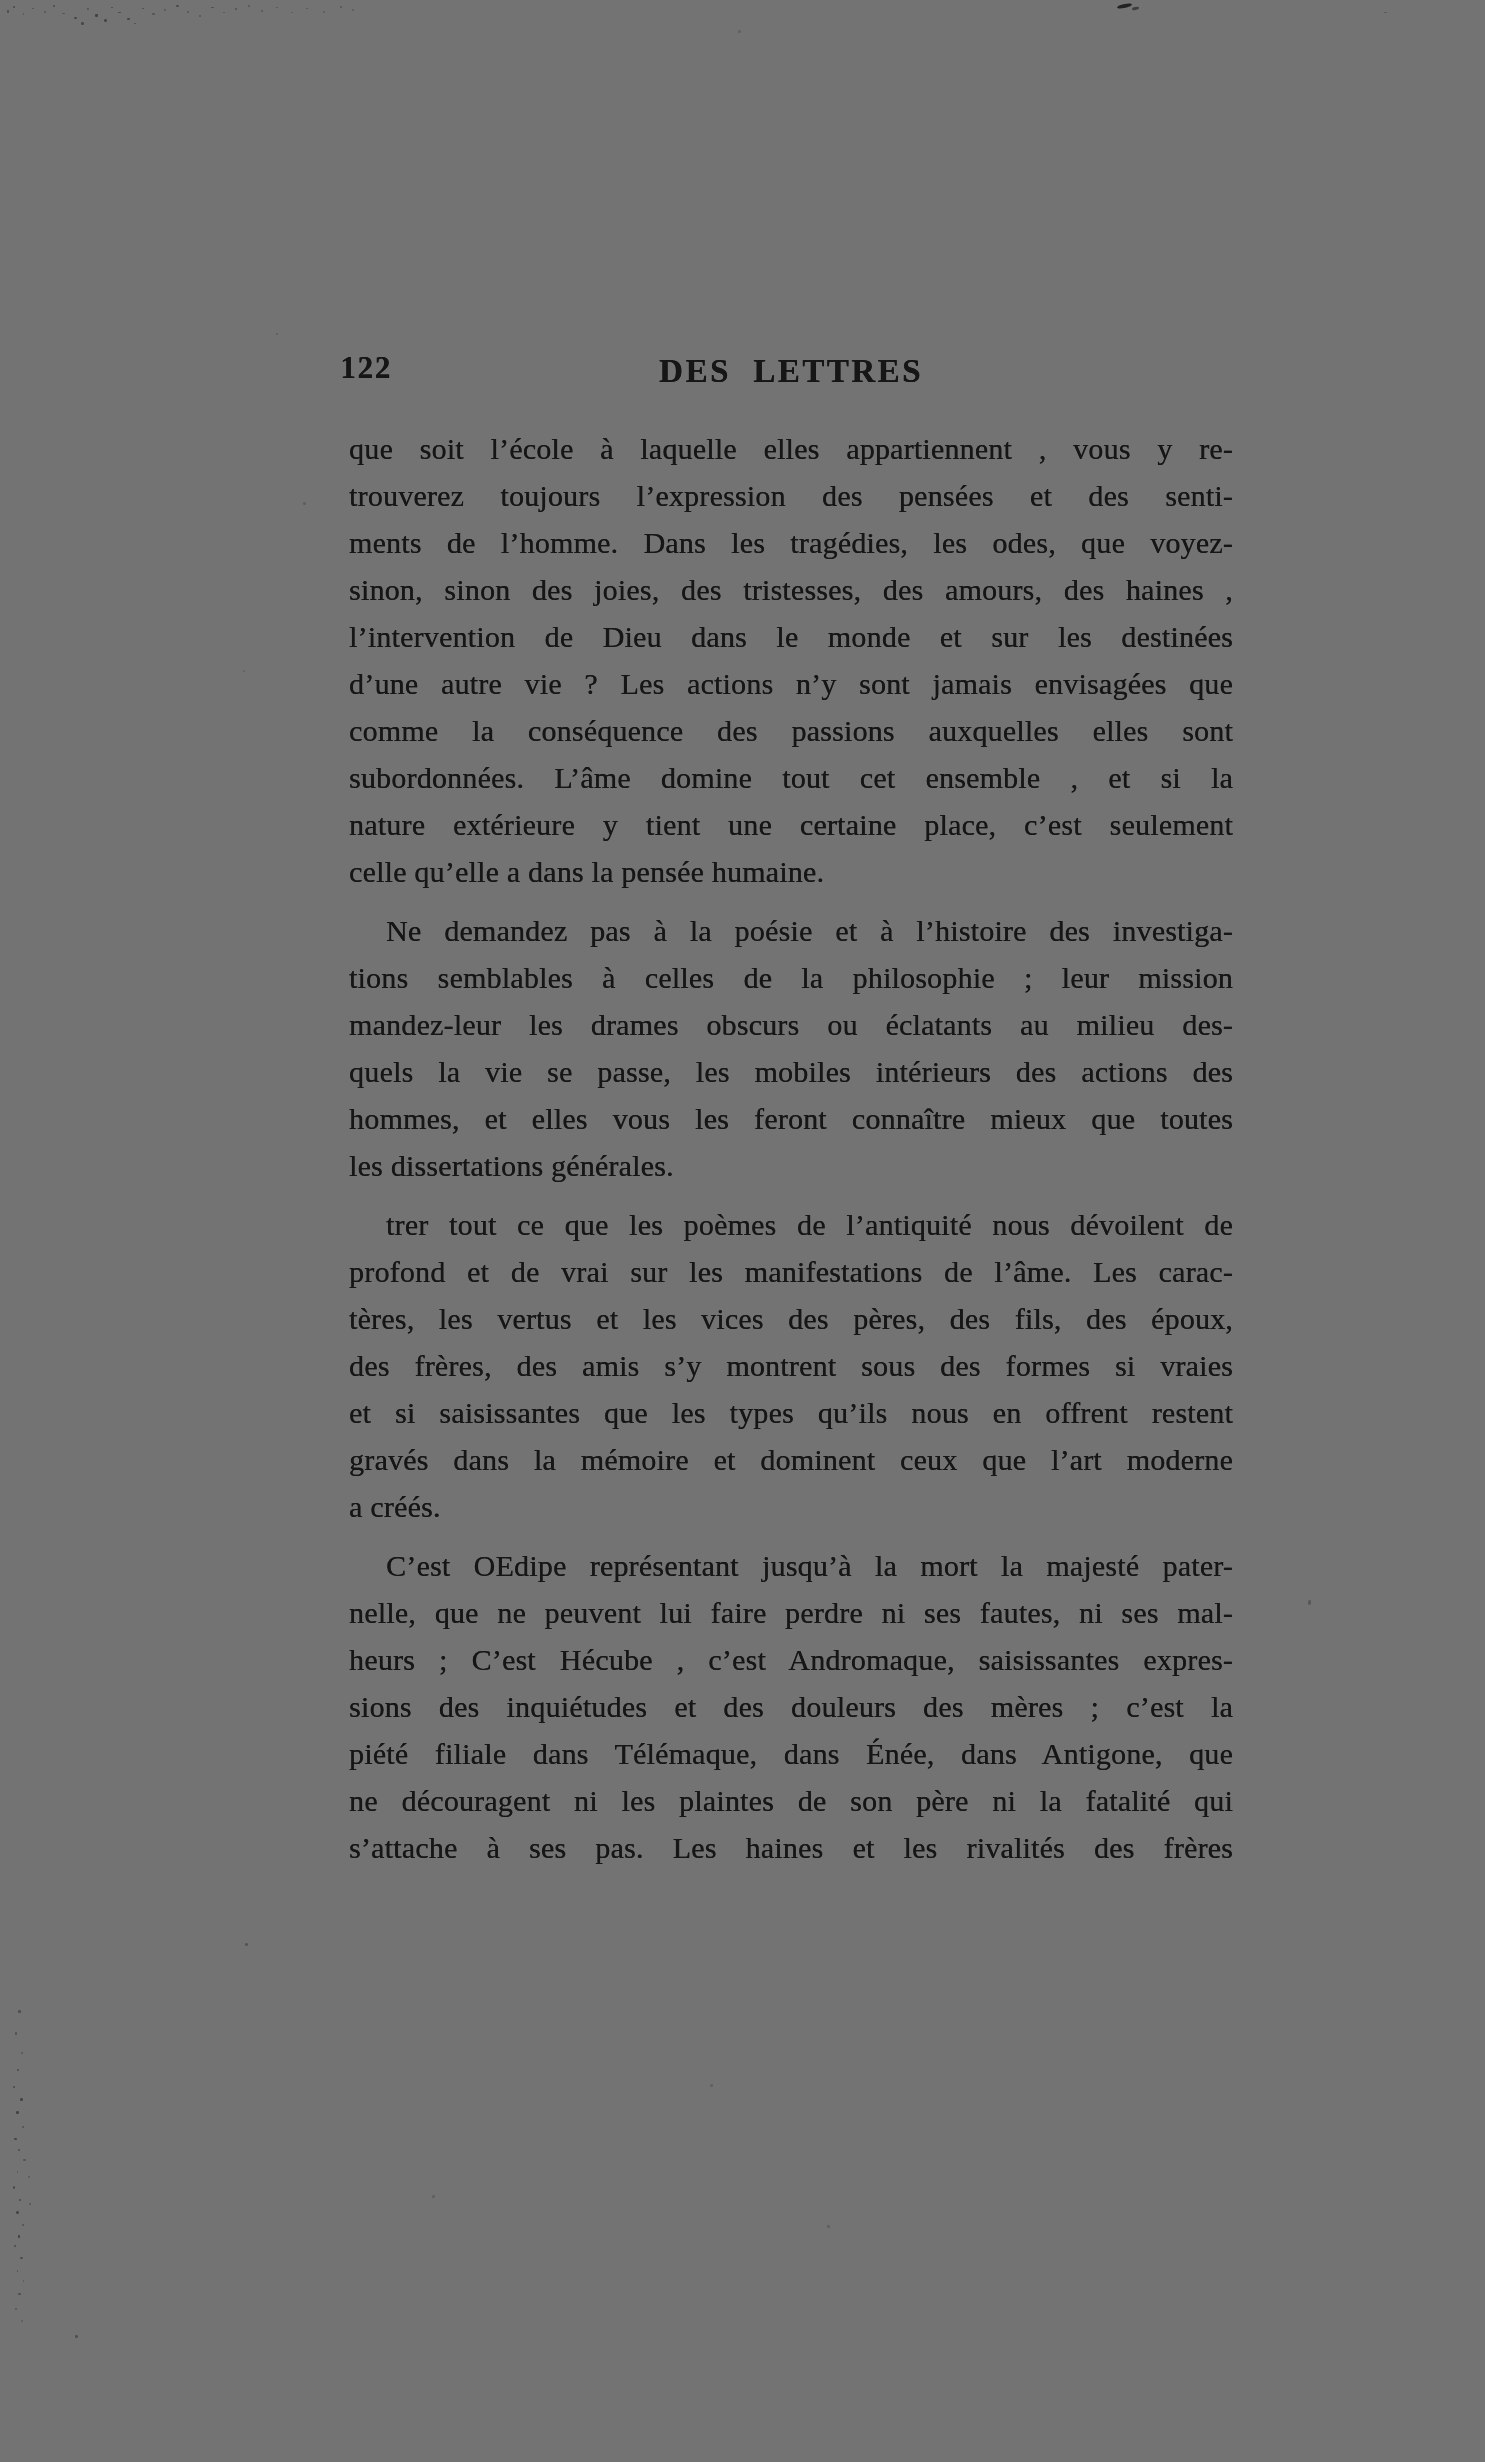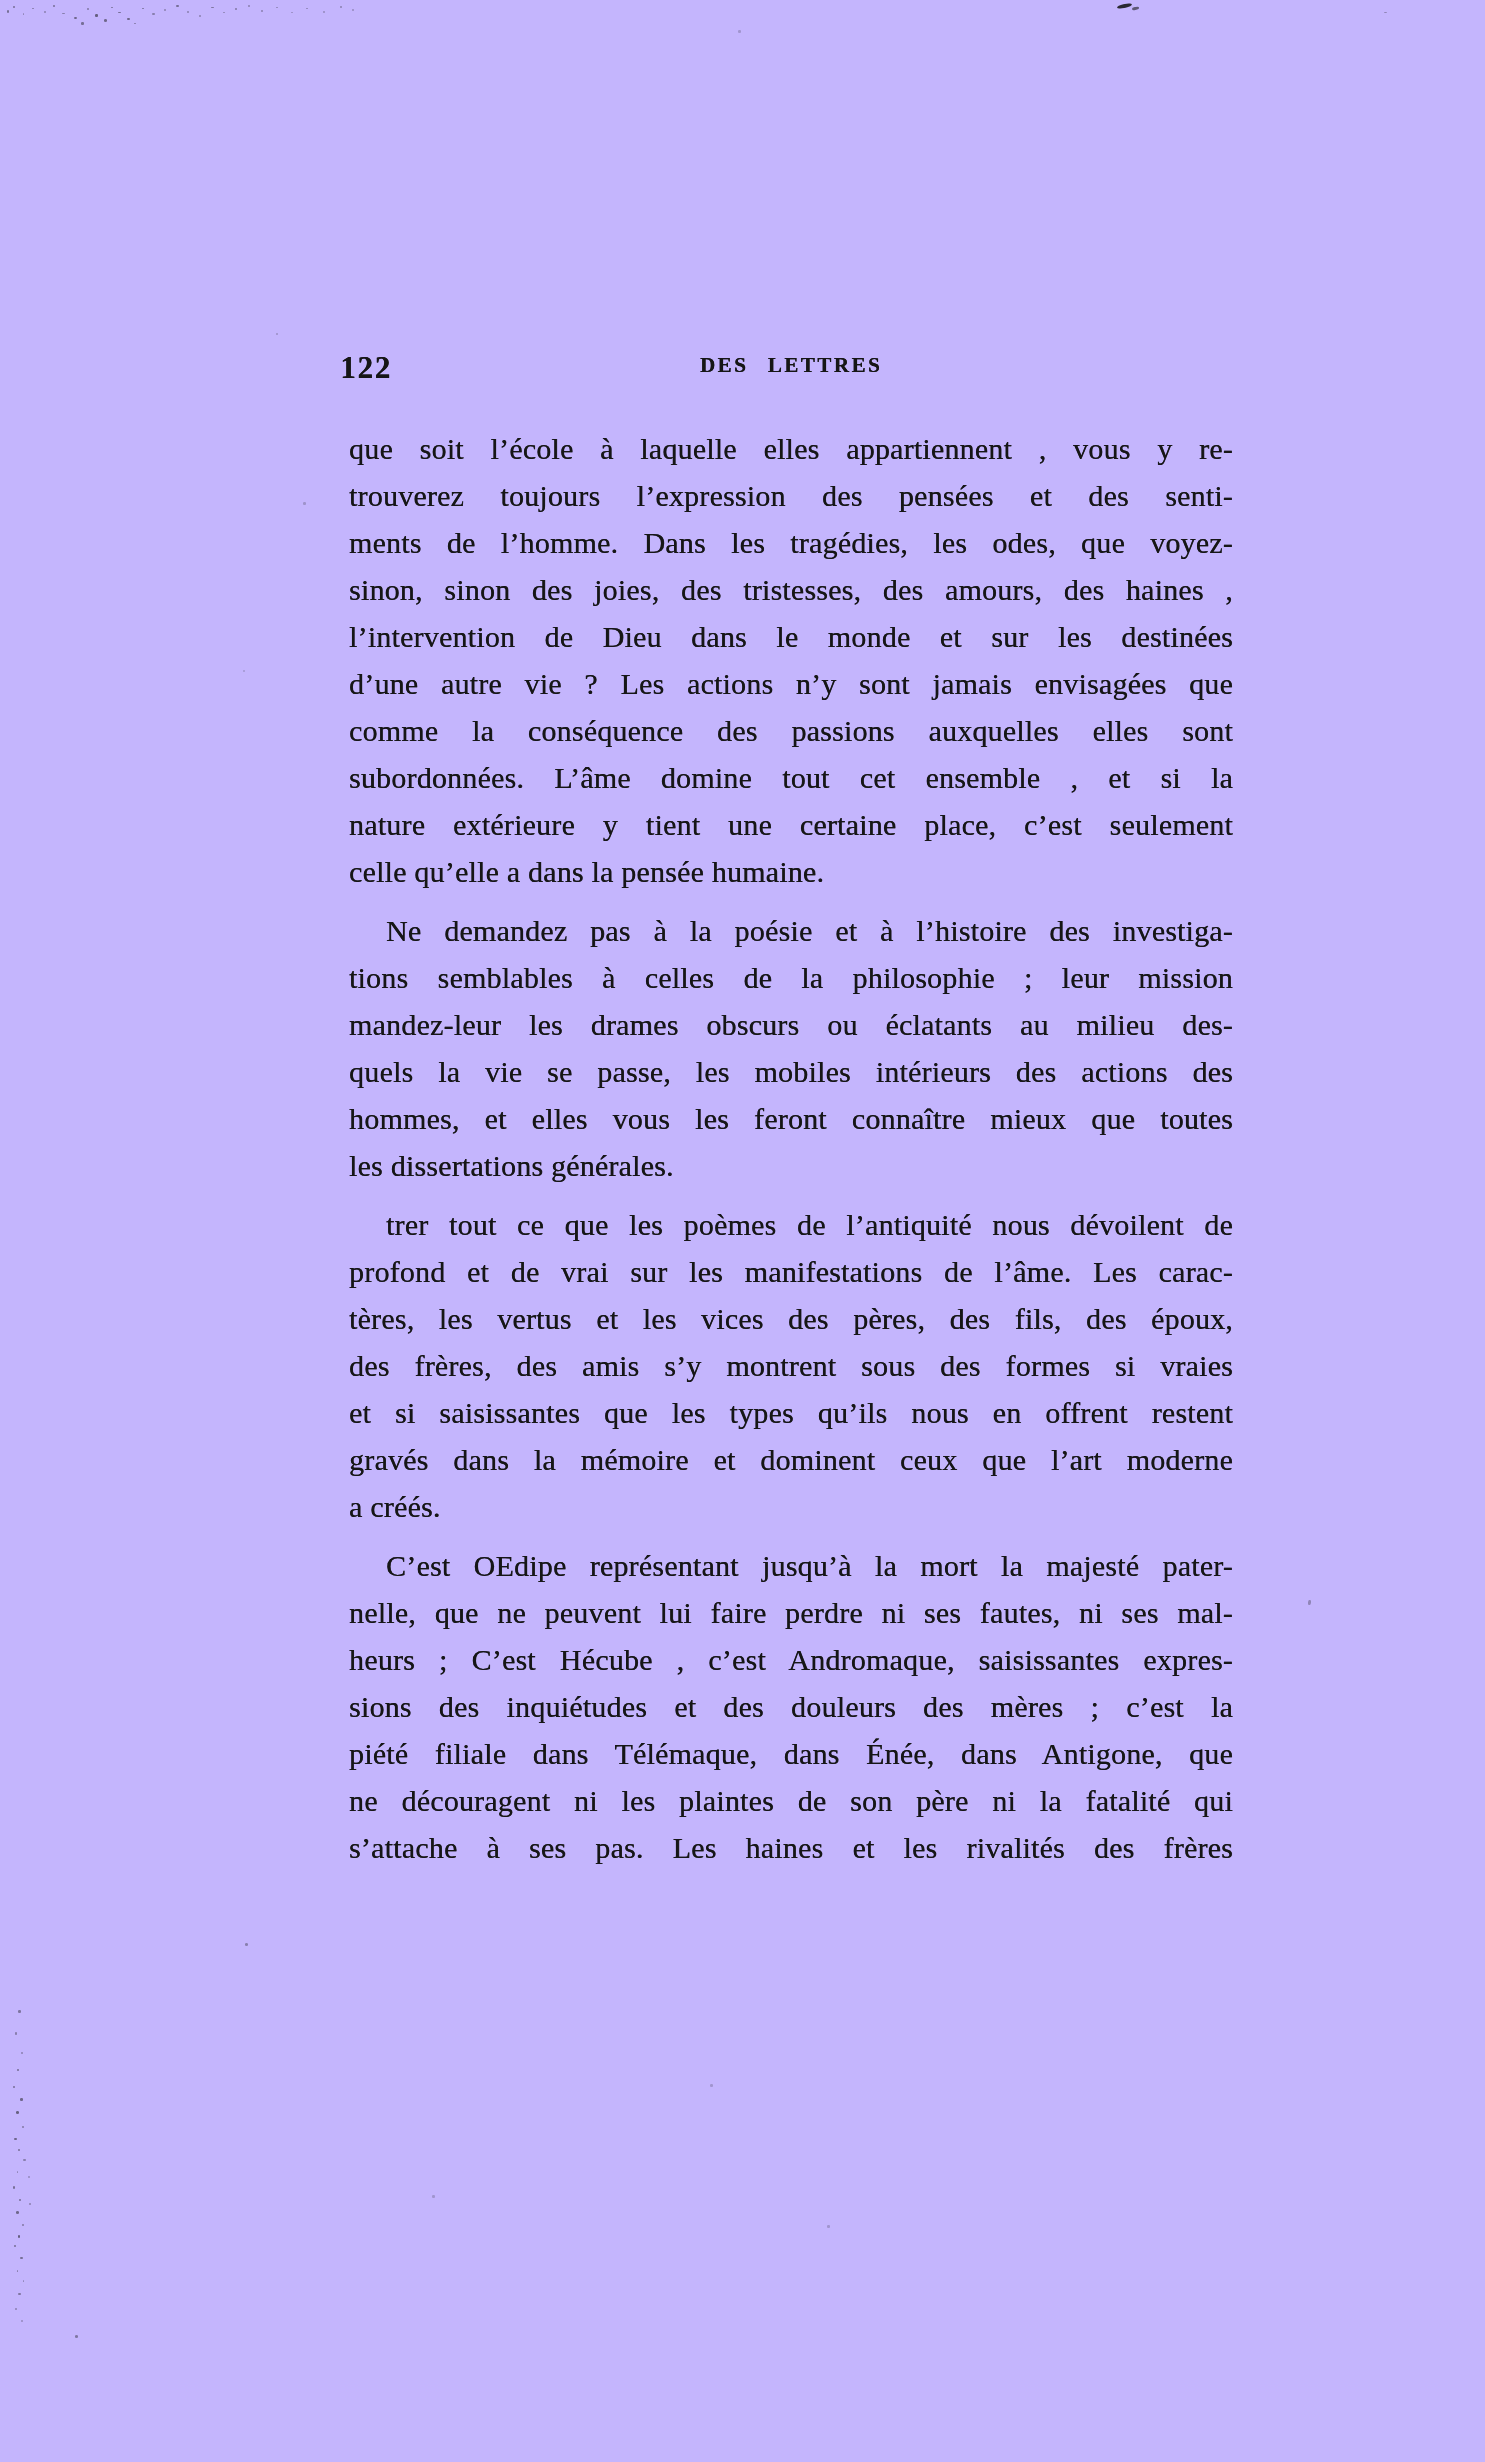"122" .page { background: #c4b5fd -> #737373 }
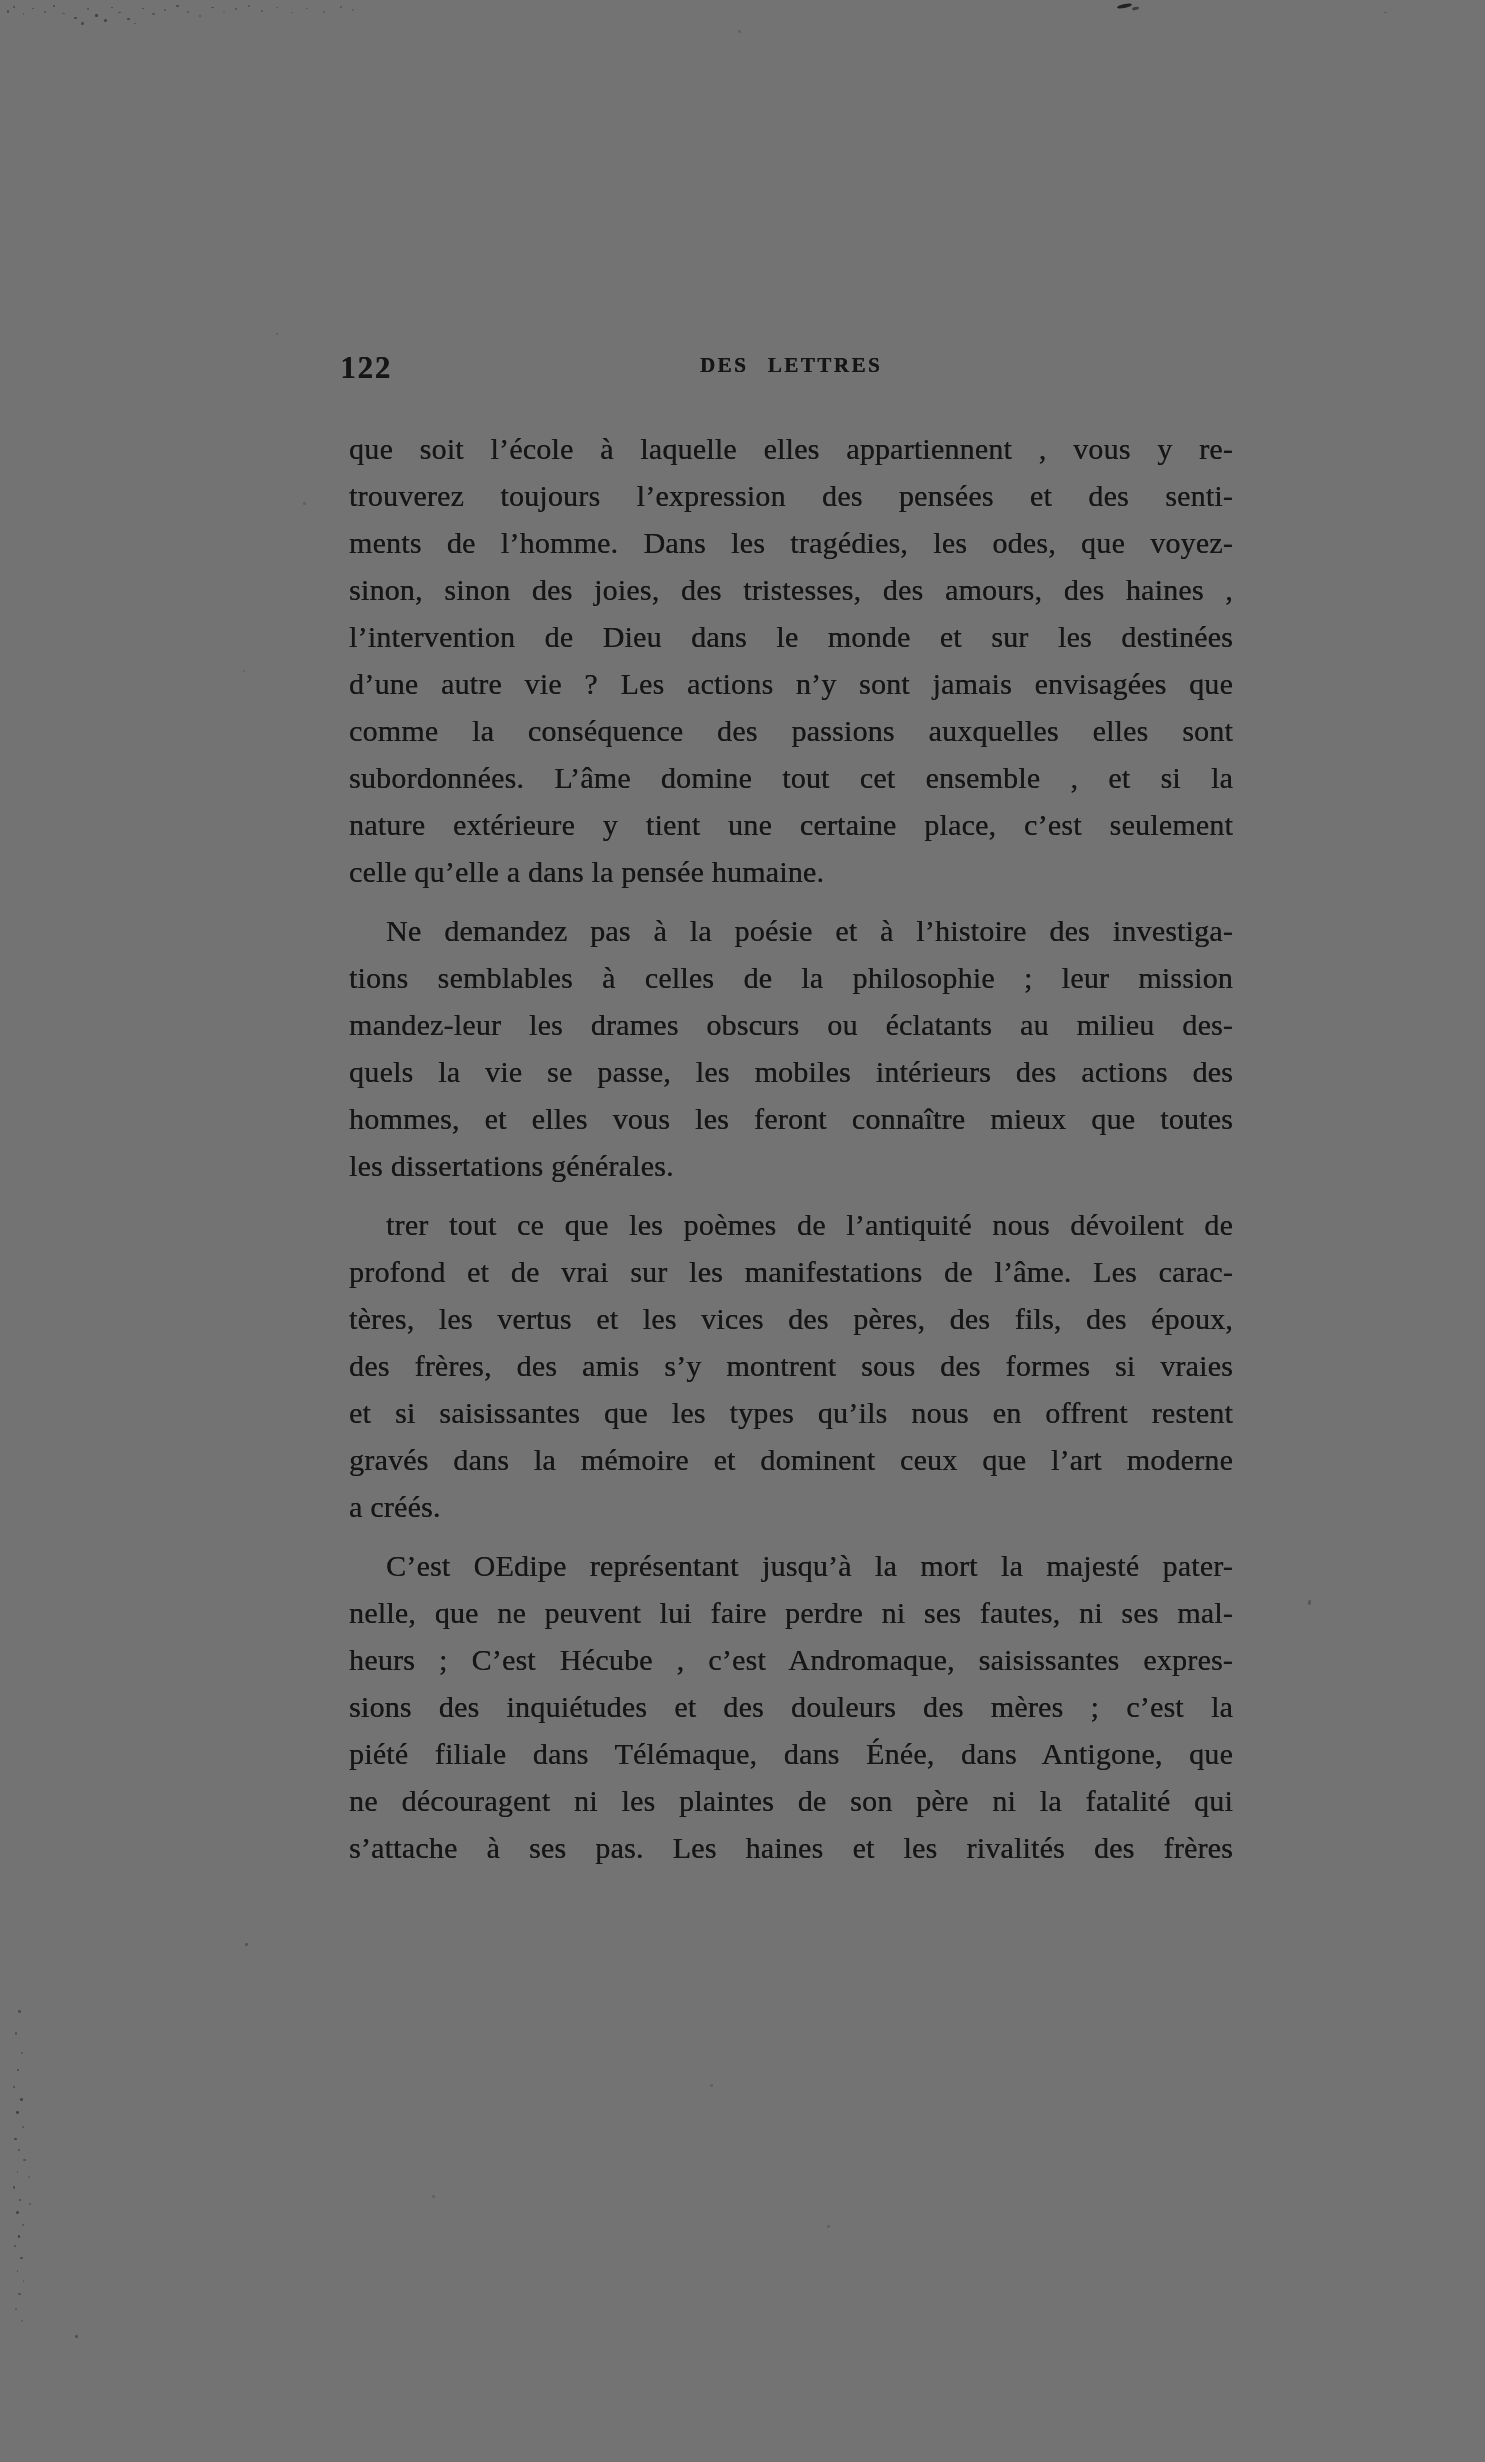"DES LETTRES" .running-title { font-size: 21px -> 33px }
